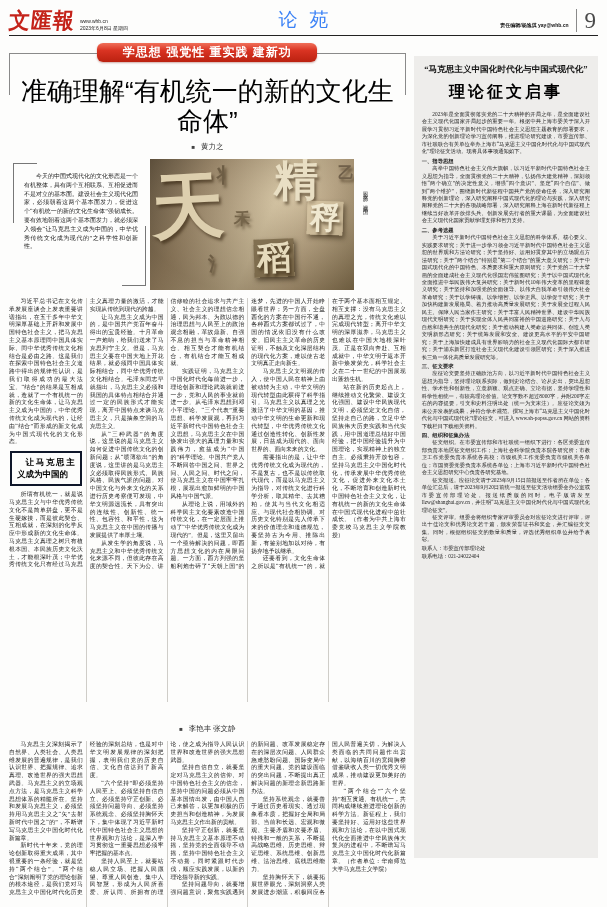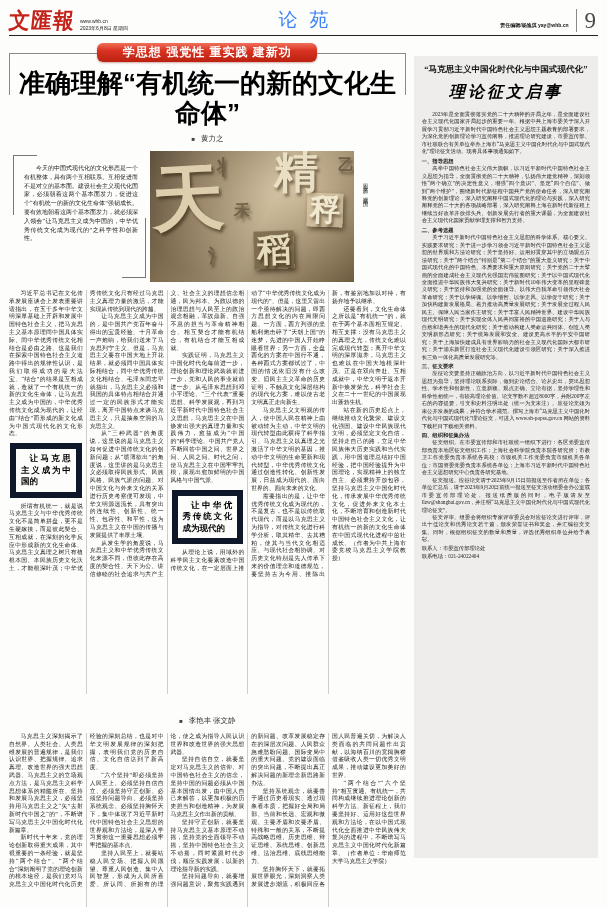"准确理解“有机统一的新的文化生命体”" .a1-title { font-weight: 700 -> 400; margin-top: 10px -> 18px }
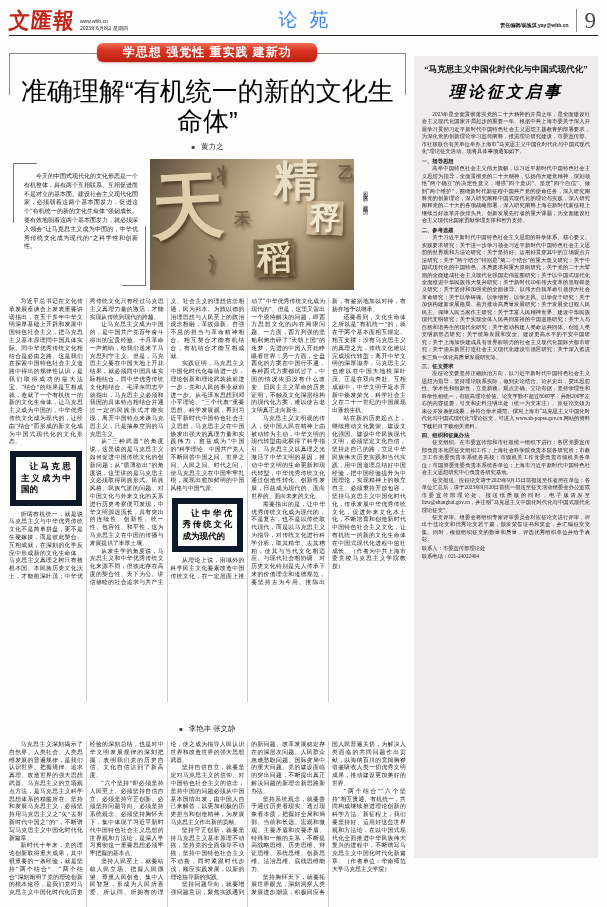"理论征文启事" .ann-title { font-style: italic -> none }
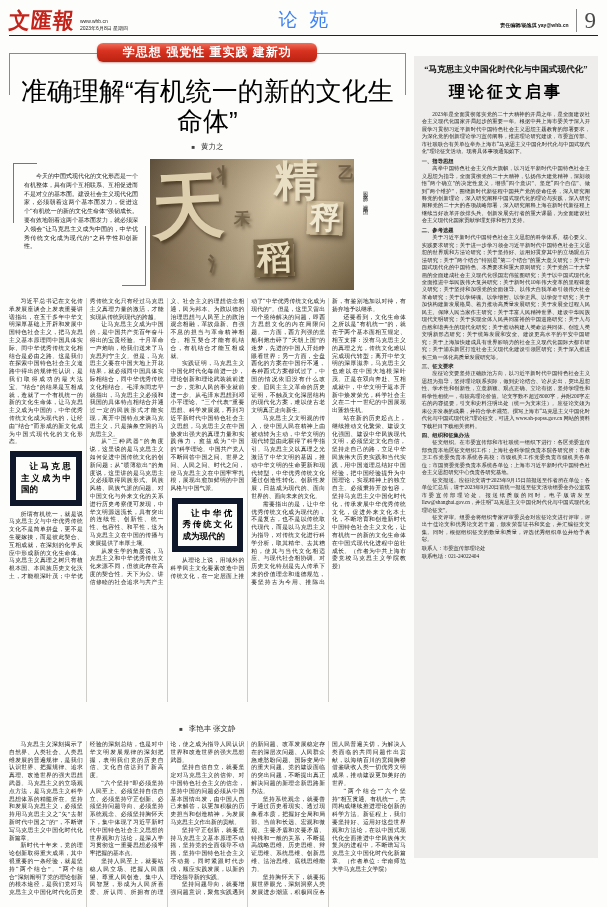"让马克思主义成为中国的" .colbody .li-h { border: 6px solid #0f172a -> 2px solid #0f172a }
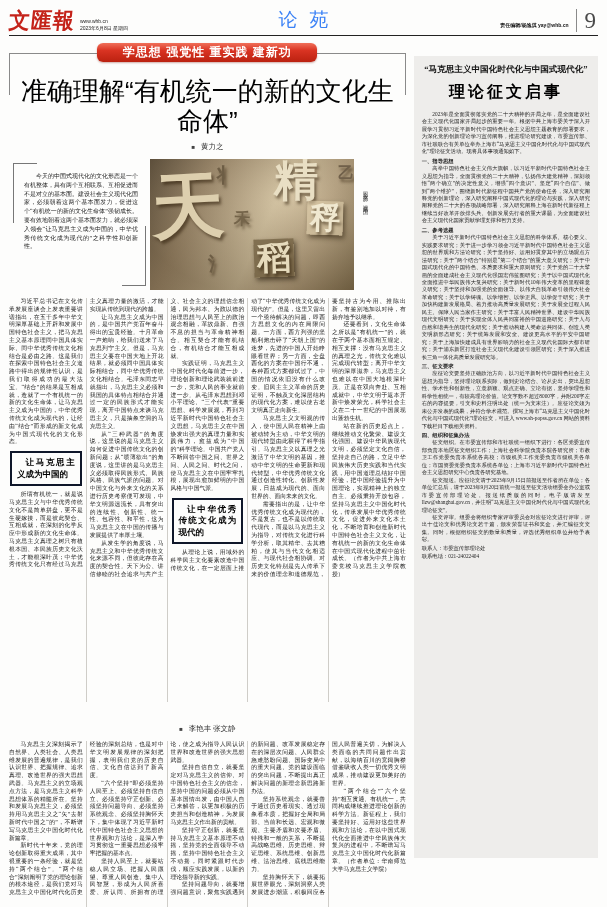"让中华优秀传统文化成为现代的" div.li-h { html: <div>让中华优秀传统文化成为现代的</div> -> none }
